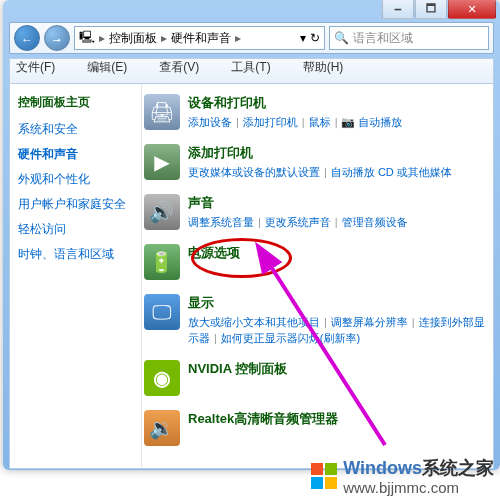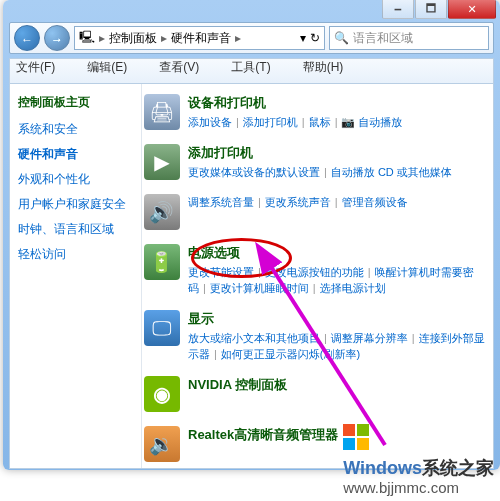"声音" div.title { html: none -> <div>声音</div> }
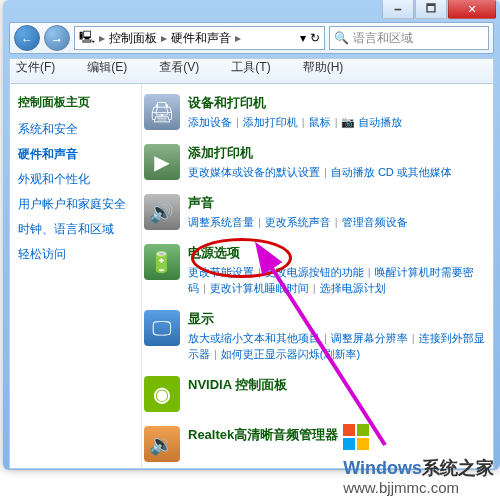"时钟、语言和区域" div.item { order: before "轻松访问" -> after "轻松访问" }
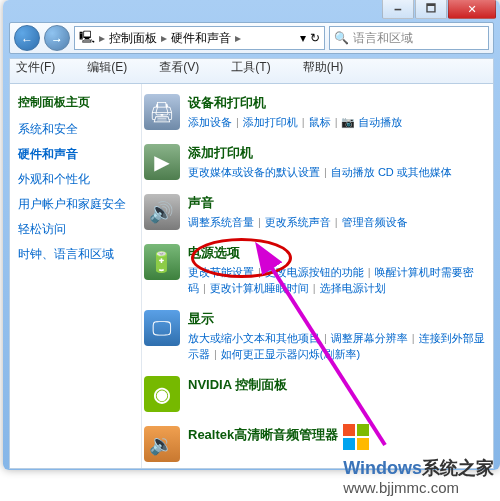"更改节能设置 | 更改电源按钮的功能 | 唤醒计算机时需要密码" div.links { html: <div><span>更改节能设置</span><span>|</span><span>更改电源按钮的功能</span><span>|</span><span>唤醒计算机时需要密码</span><span>|</span><span>更改计算机睡眠时间</span><span>|</span><span>选择电源计划</span></div> -> none }
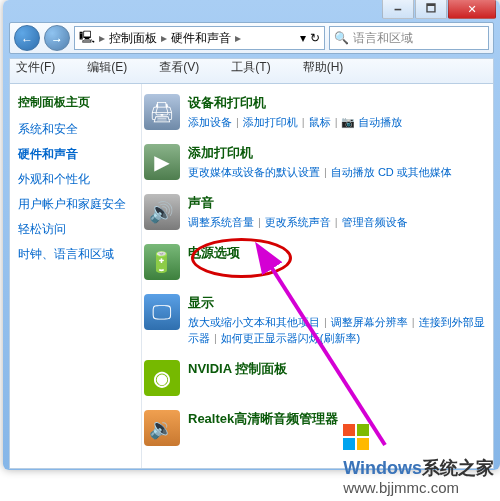"Windows系统之家" .watermark { align-items: flex-start -> center; flex-direction: column -> none }
